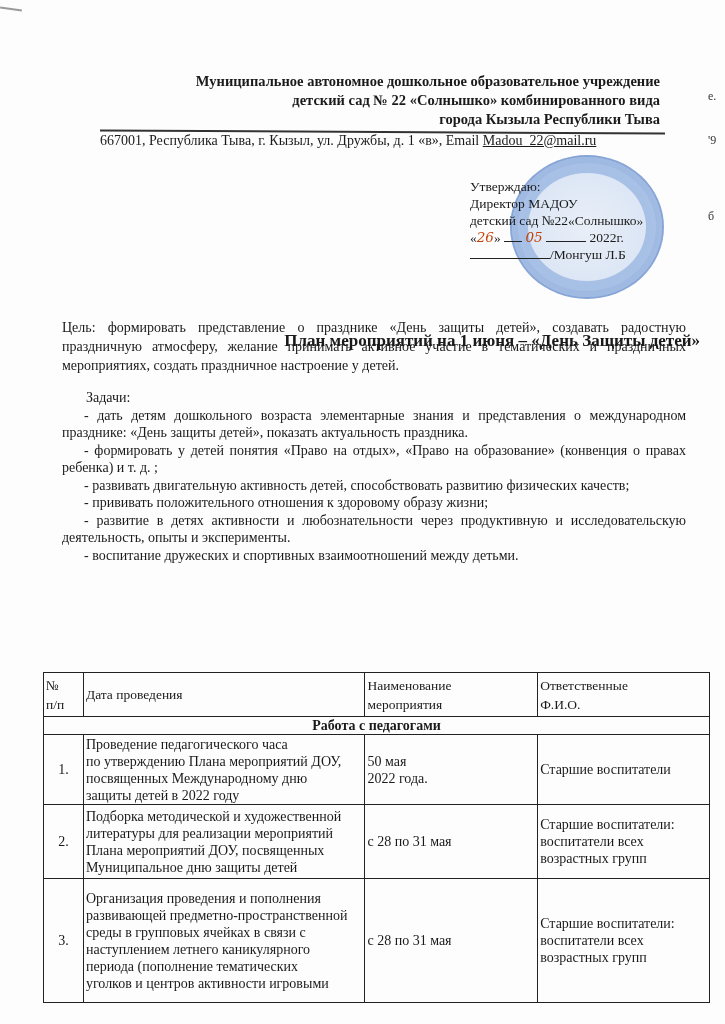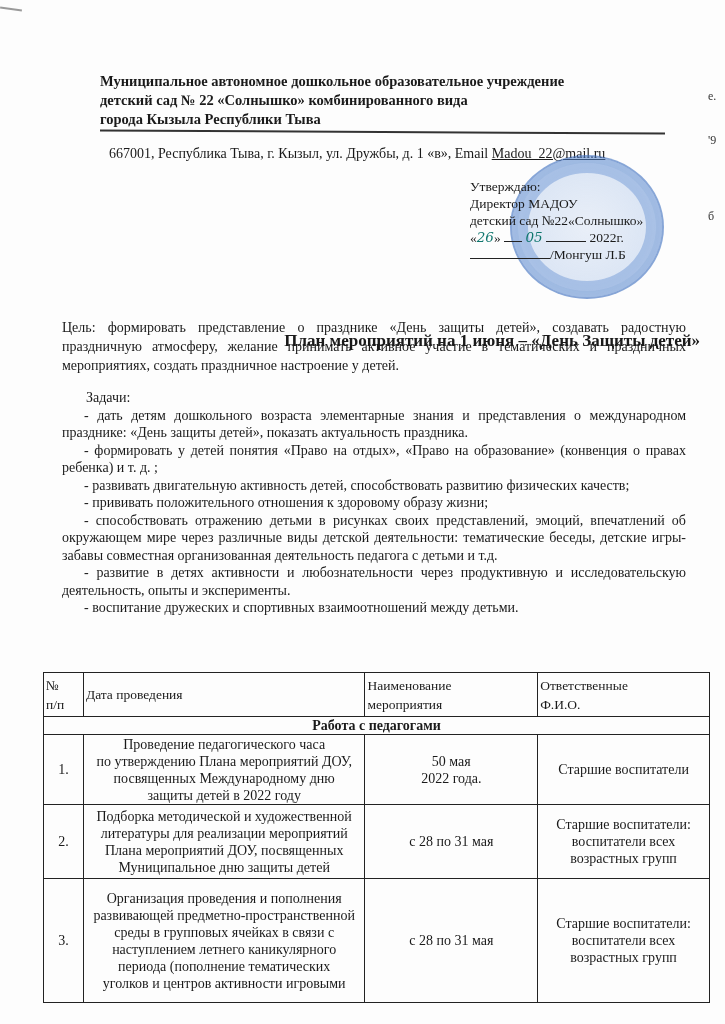"Муниципальное автономное дошкольное" .org { text-align: left -> right }
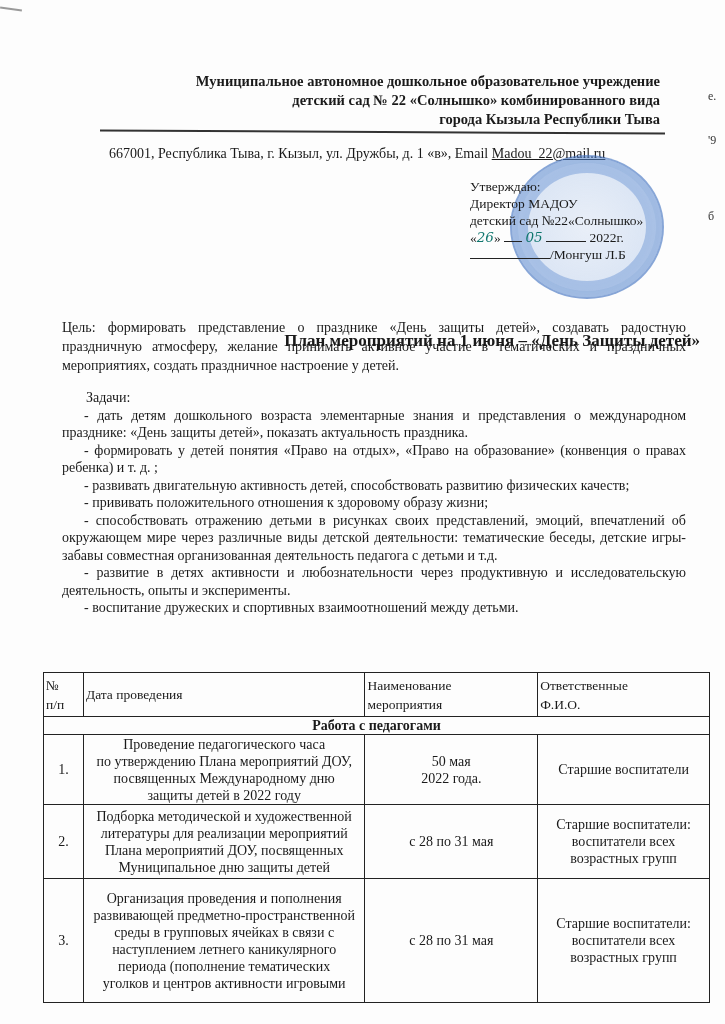"667001, Республика Тыва, г. Кызыл," .address { margin-left: 9px -> none; top: 146px -> 133px }
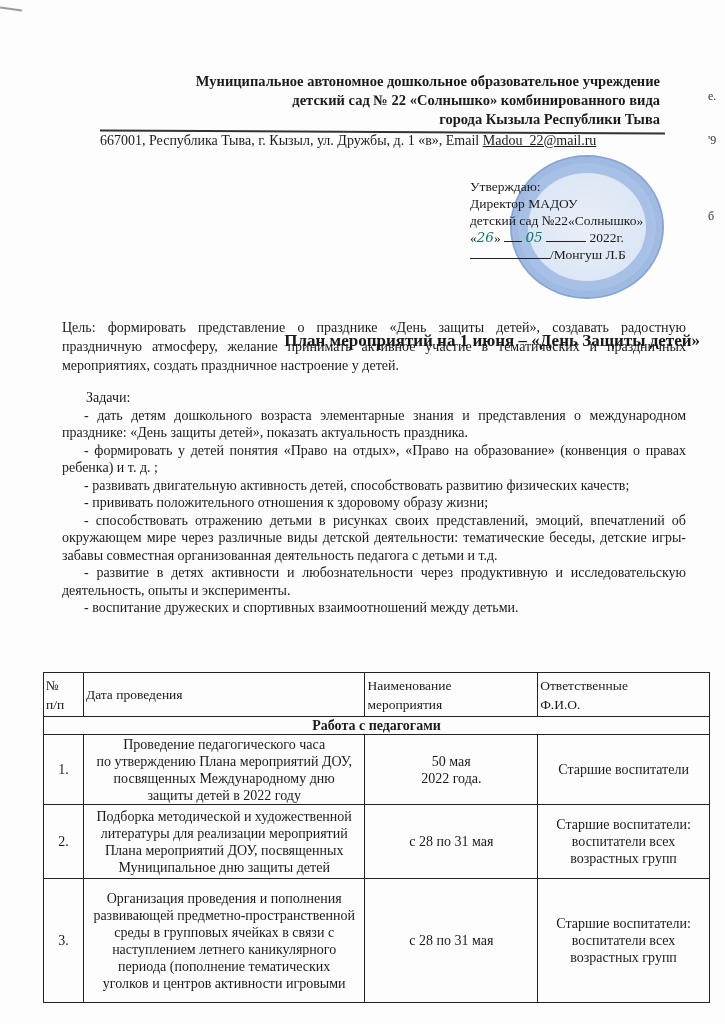"26" .sig-blue { color: #0f766e -> #c2410c }
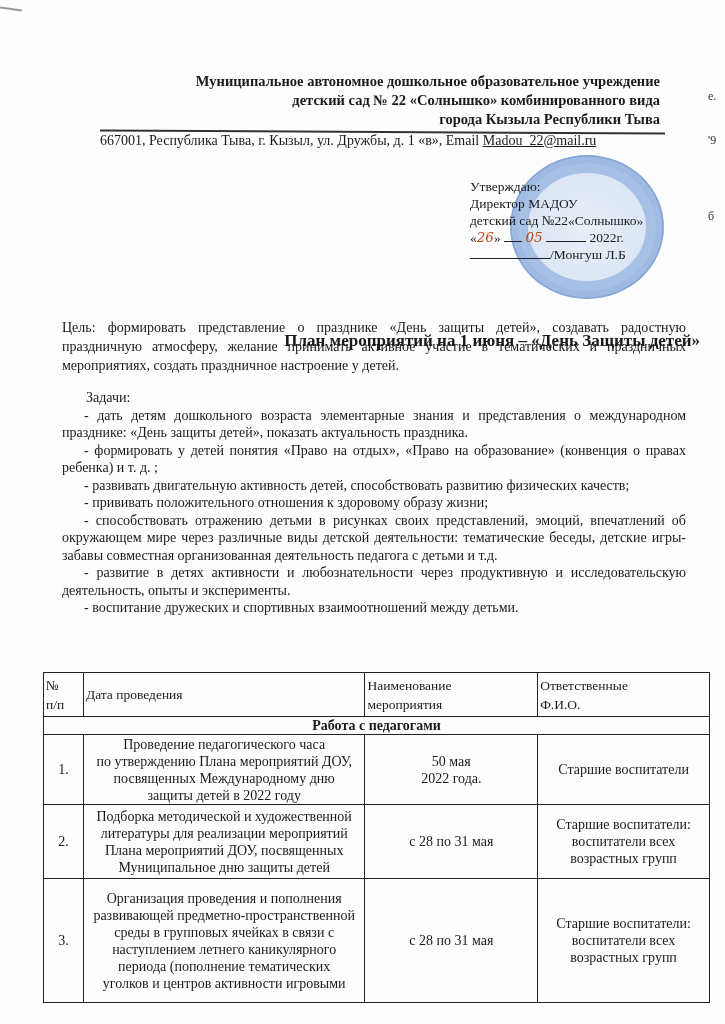"- способствовать отражению детьми в" p { html: <p>- способствовать отражению детьми в рисунках своих представлений, эмоций, впечатлений об окружающем мире через различные виды детской деятельности: тематические беседы, детские игры-забавы совместная организованная деятельность педагога с детьми и т.д.</p> -> none }
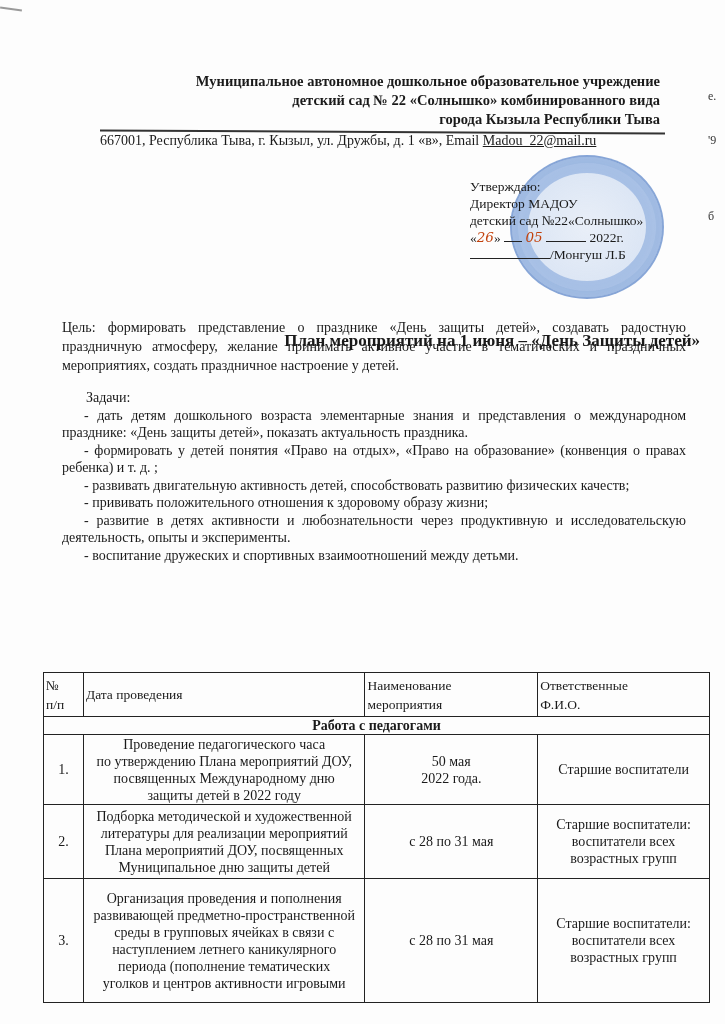"Проведение педагогического часа" .cen { text-align: center -> none }
